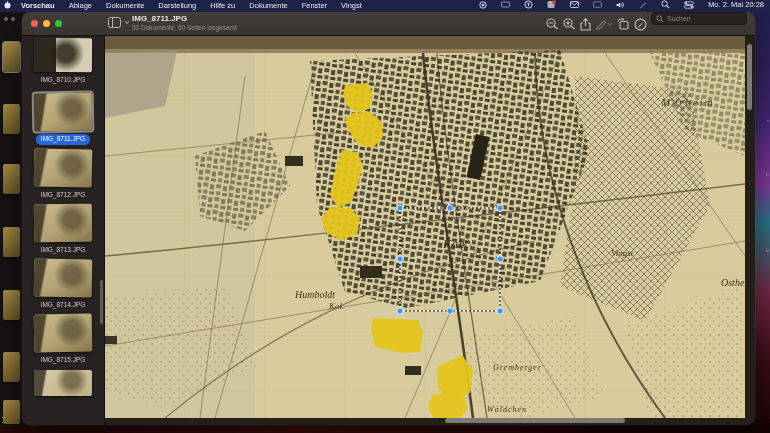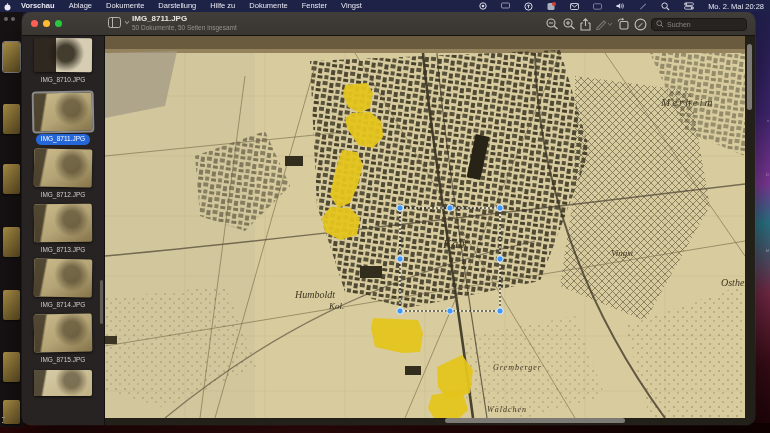"Vorschau" #menubar { align-items: center -> flex-start }
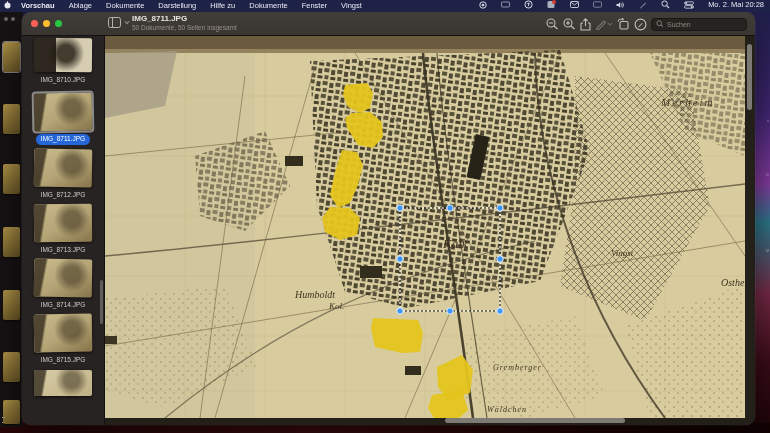"Suchen" .toolbar { align-items: center -> none }
